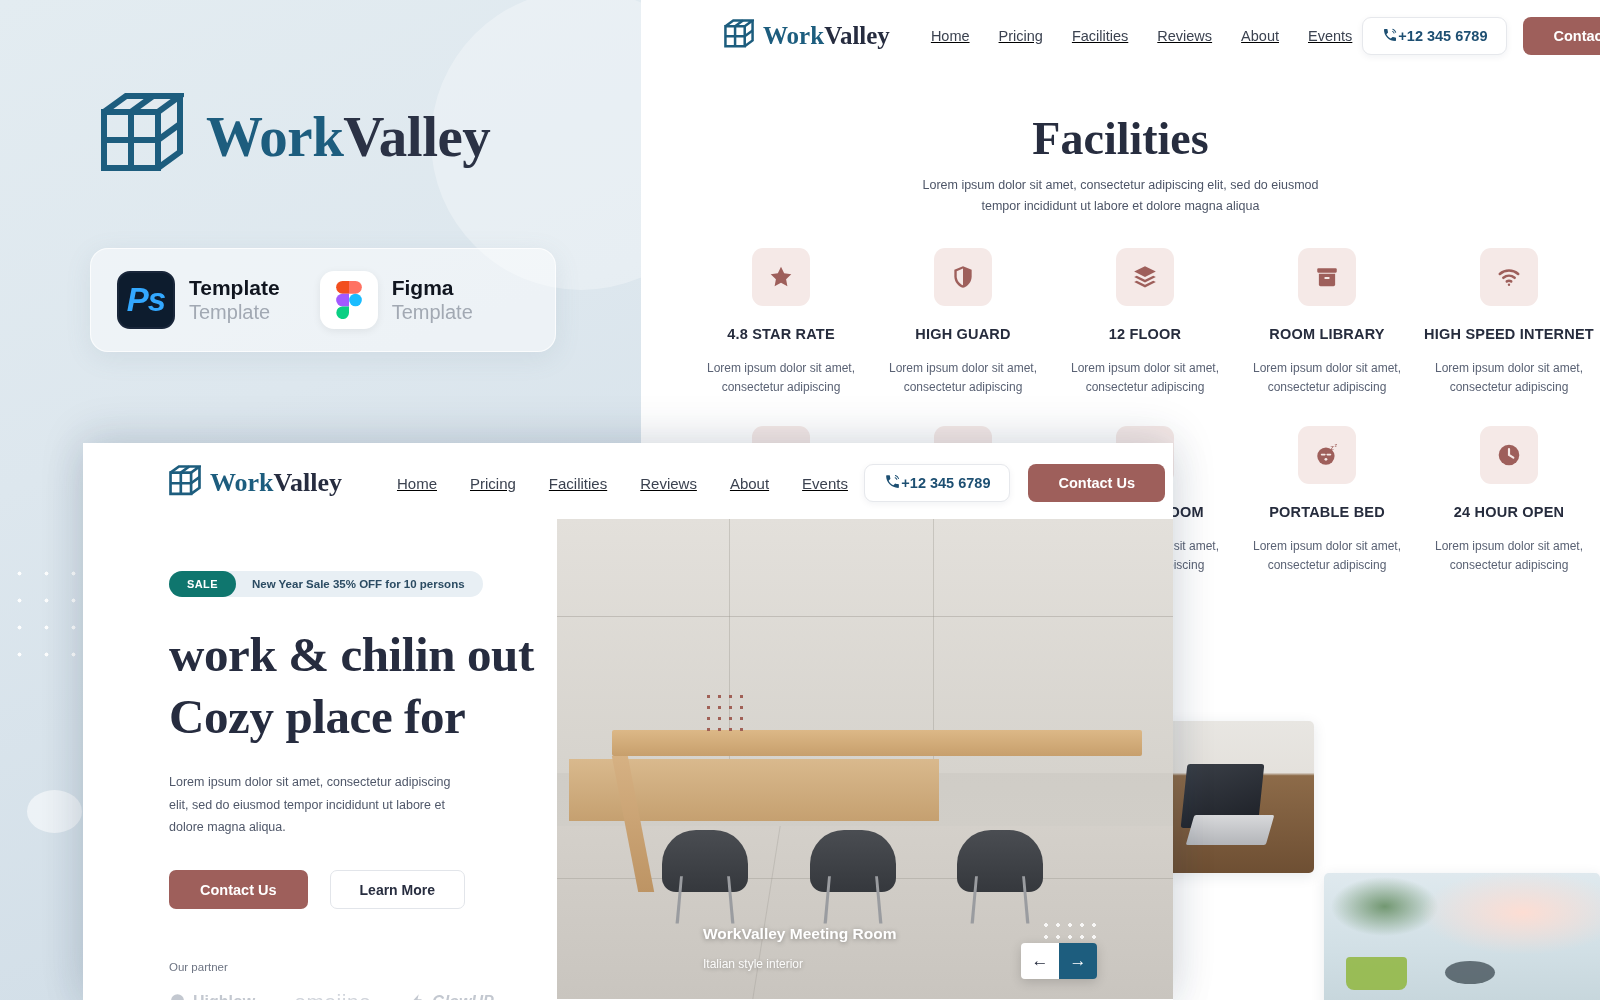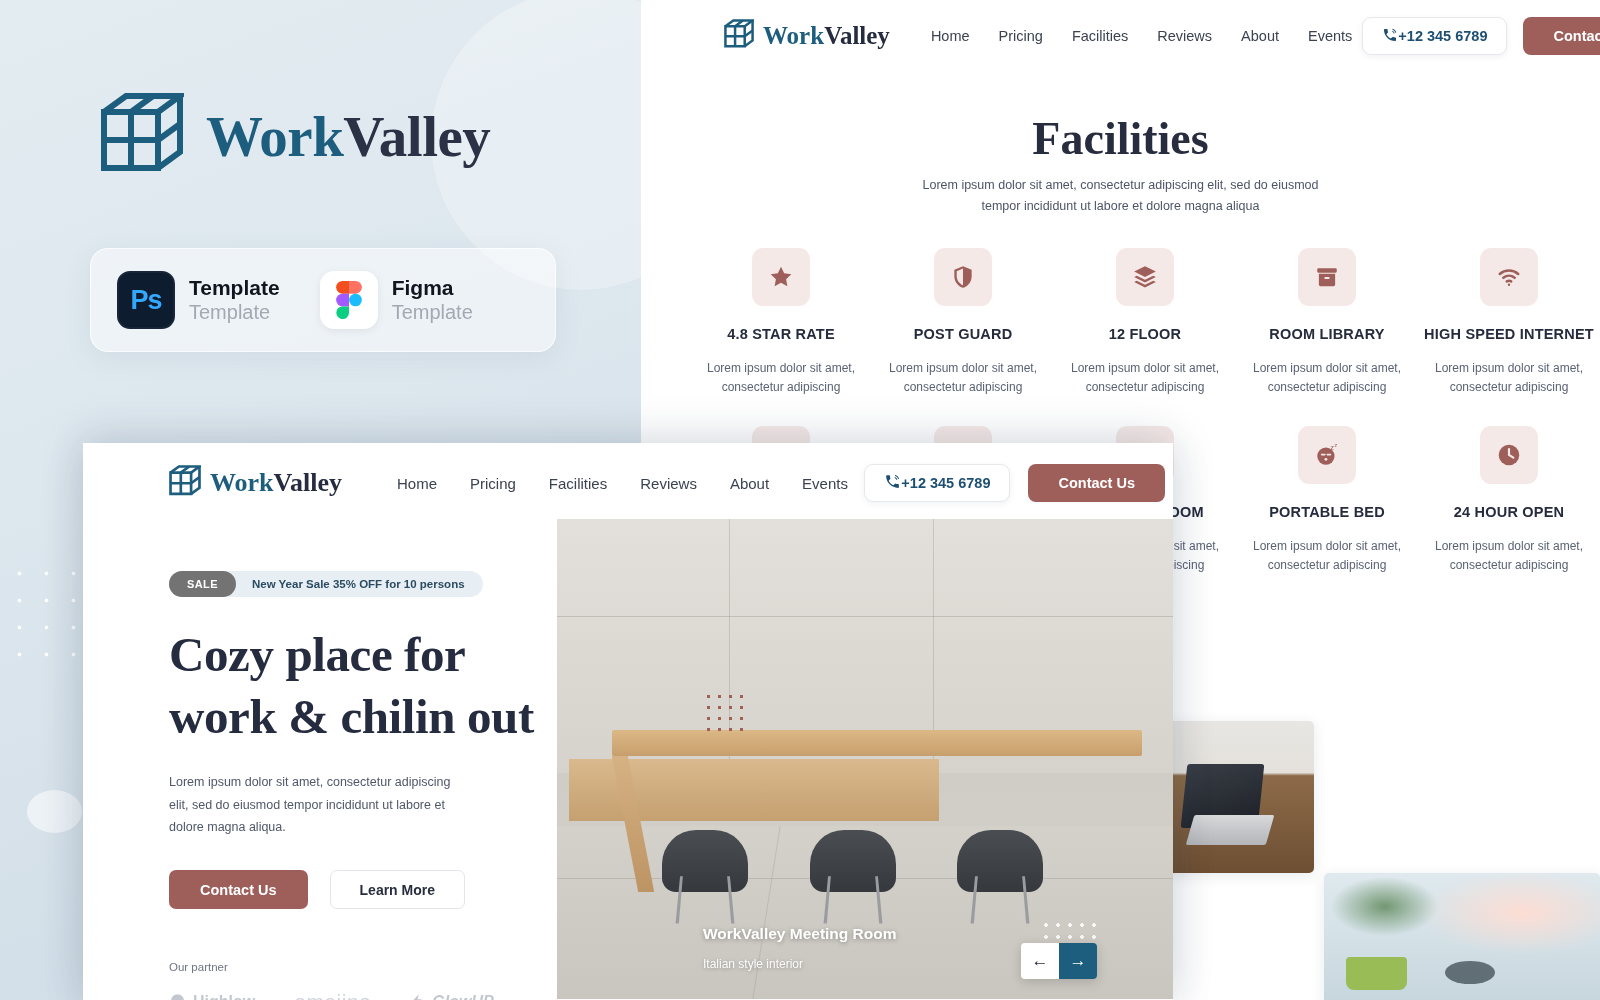"Home" .nav-links { text-decoration: none -> underline }
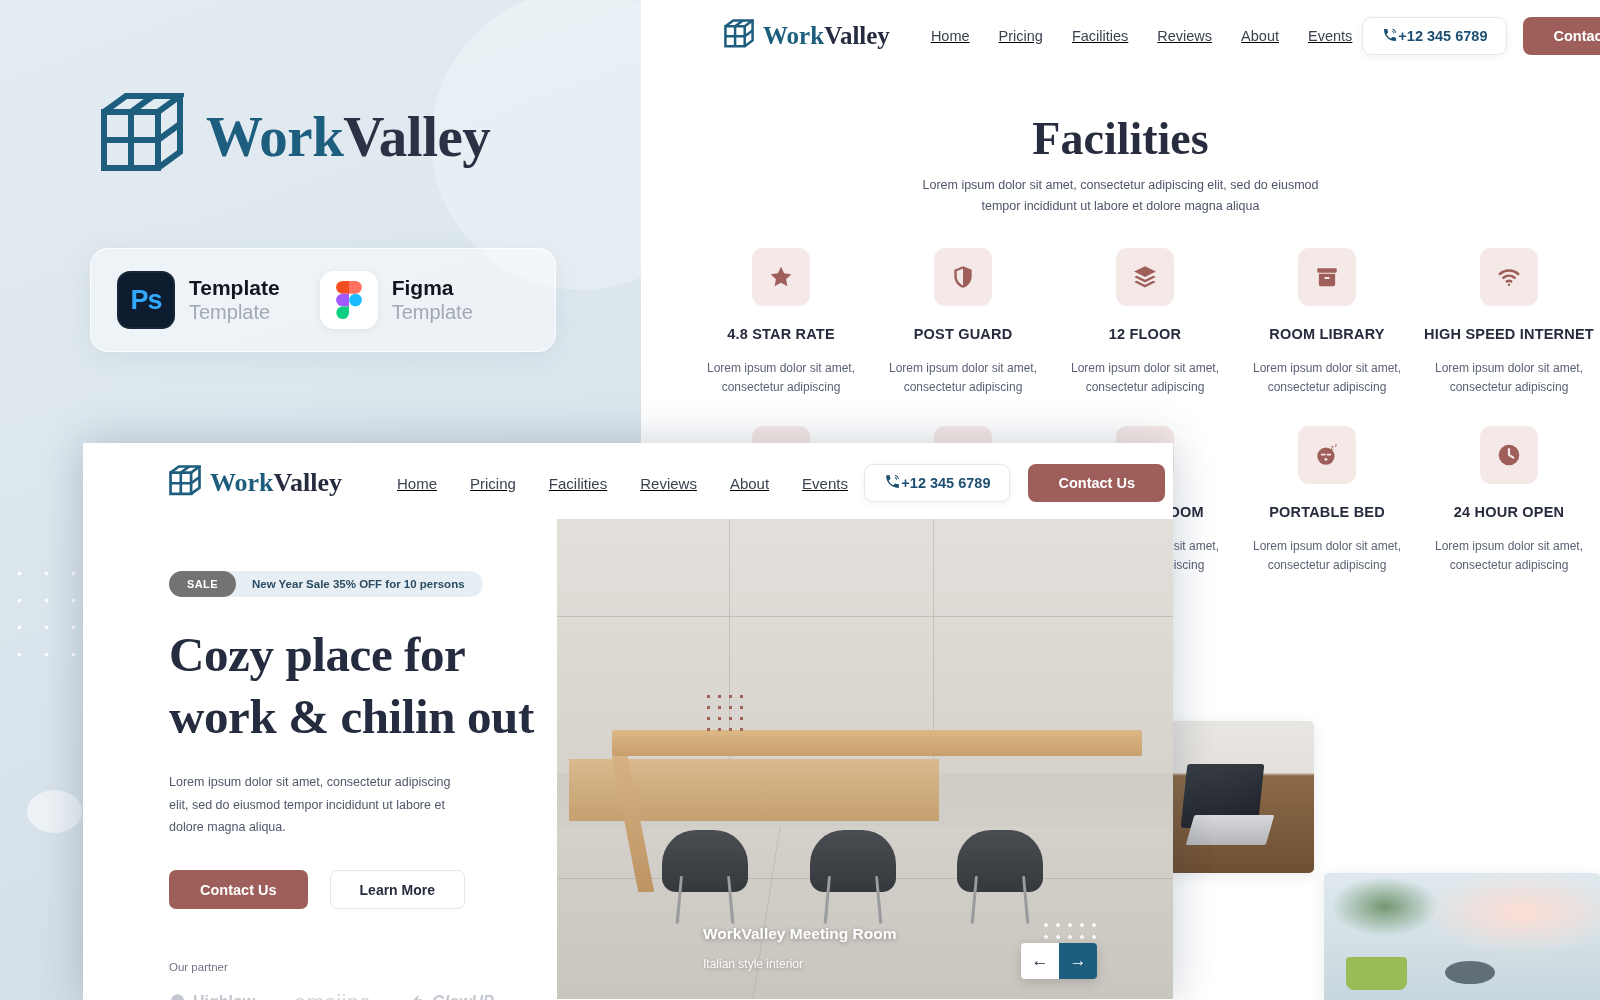"Ps" .ps-icon { font-size: 27px -> 33px; font-style: none -> italic }
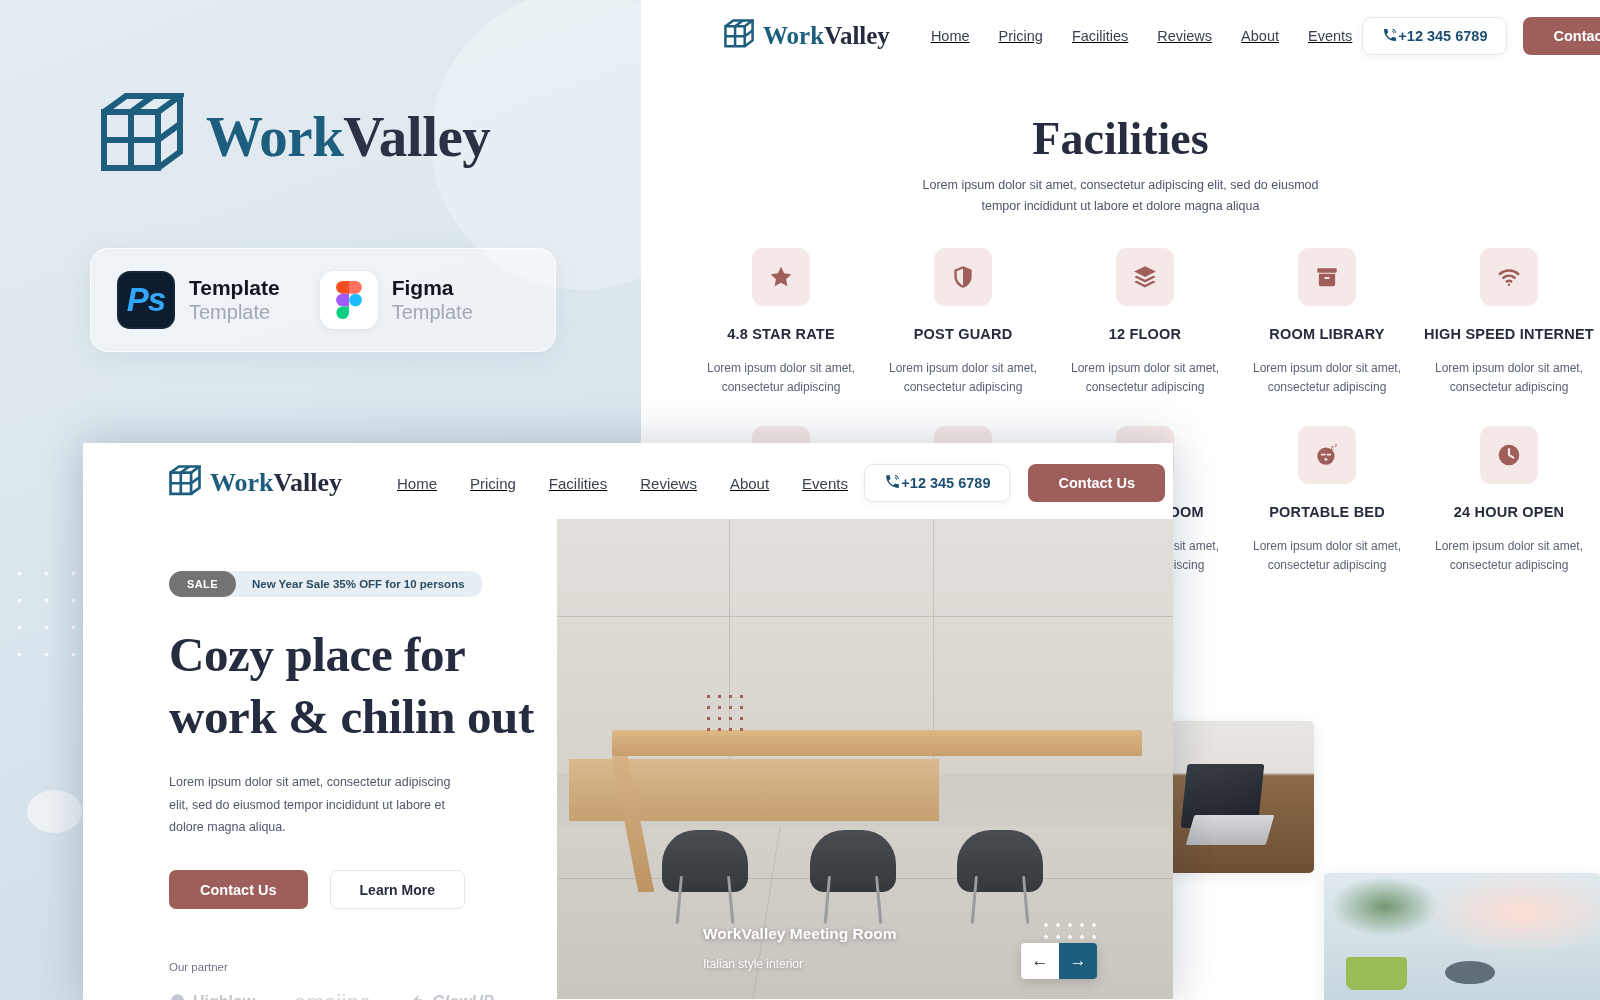"POST GUARD" div.fac-name { text: POST -> HIGH }
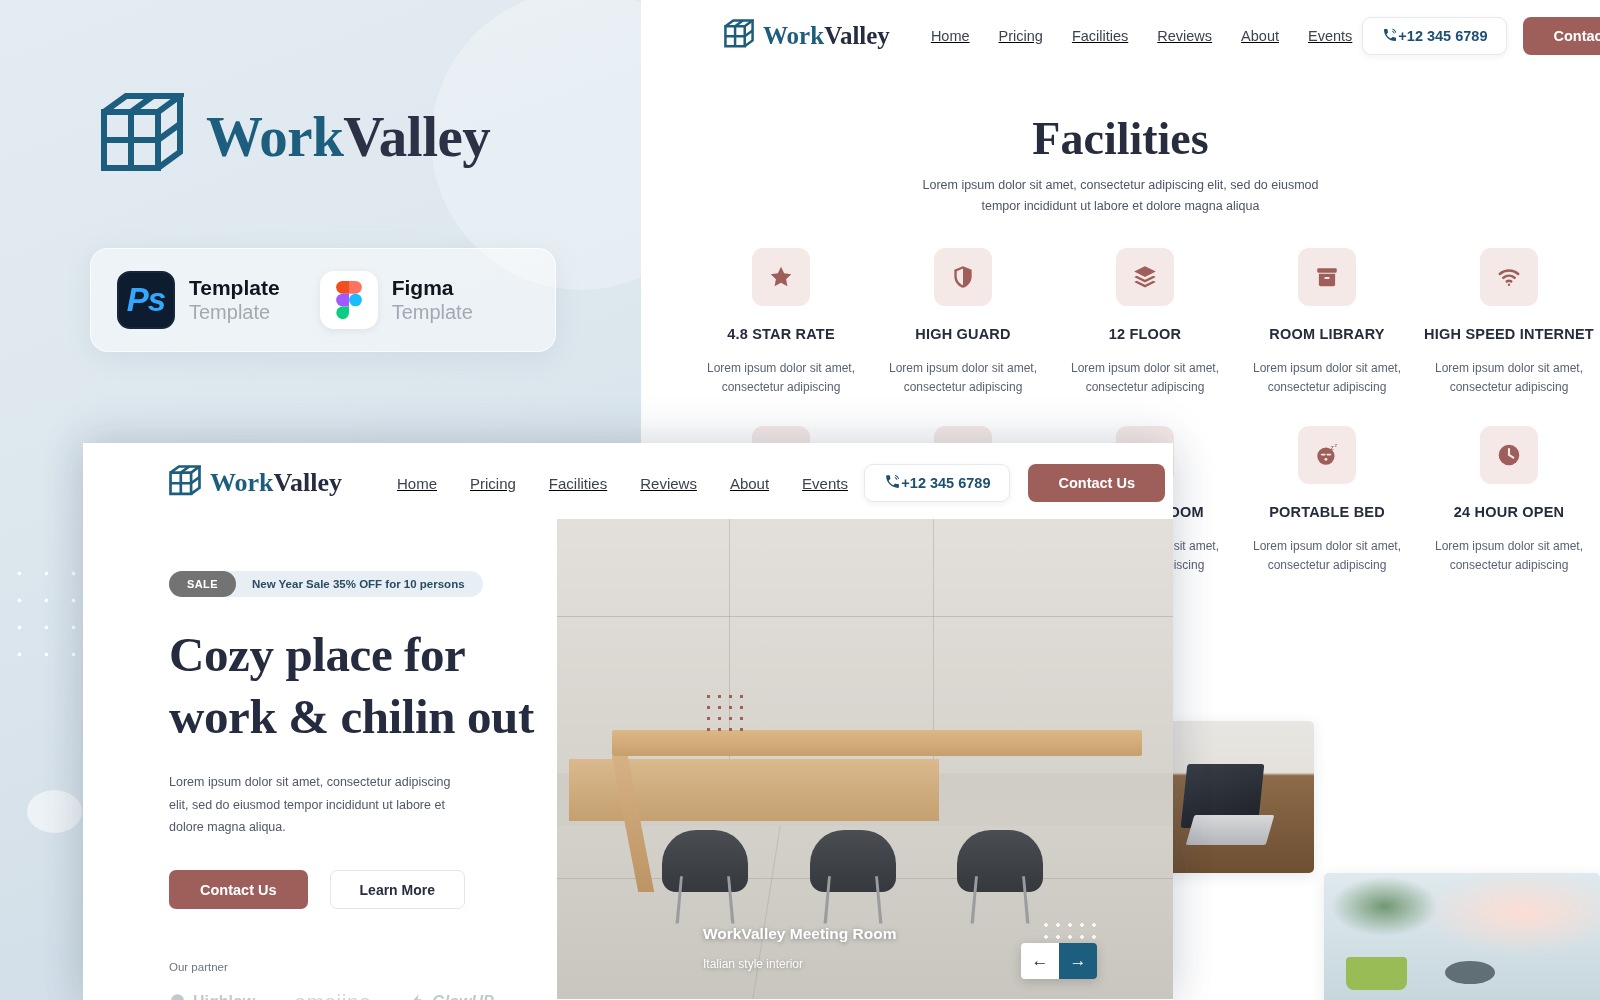"SALE" .sale-tag { background: #737373 -> #0f766e }
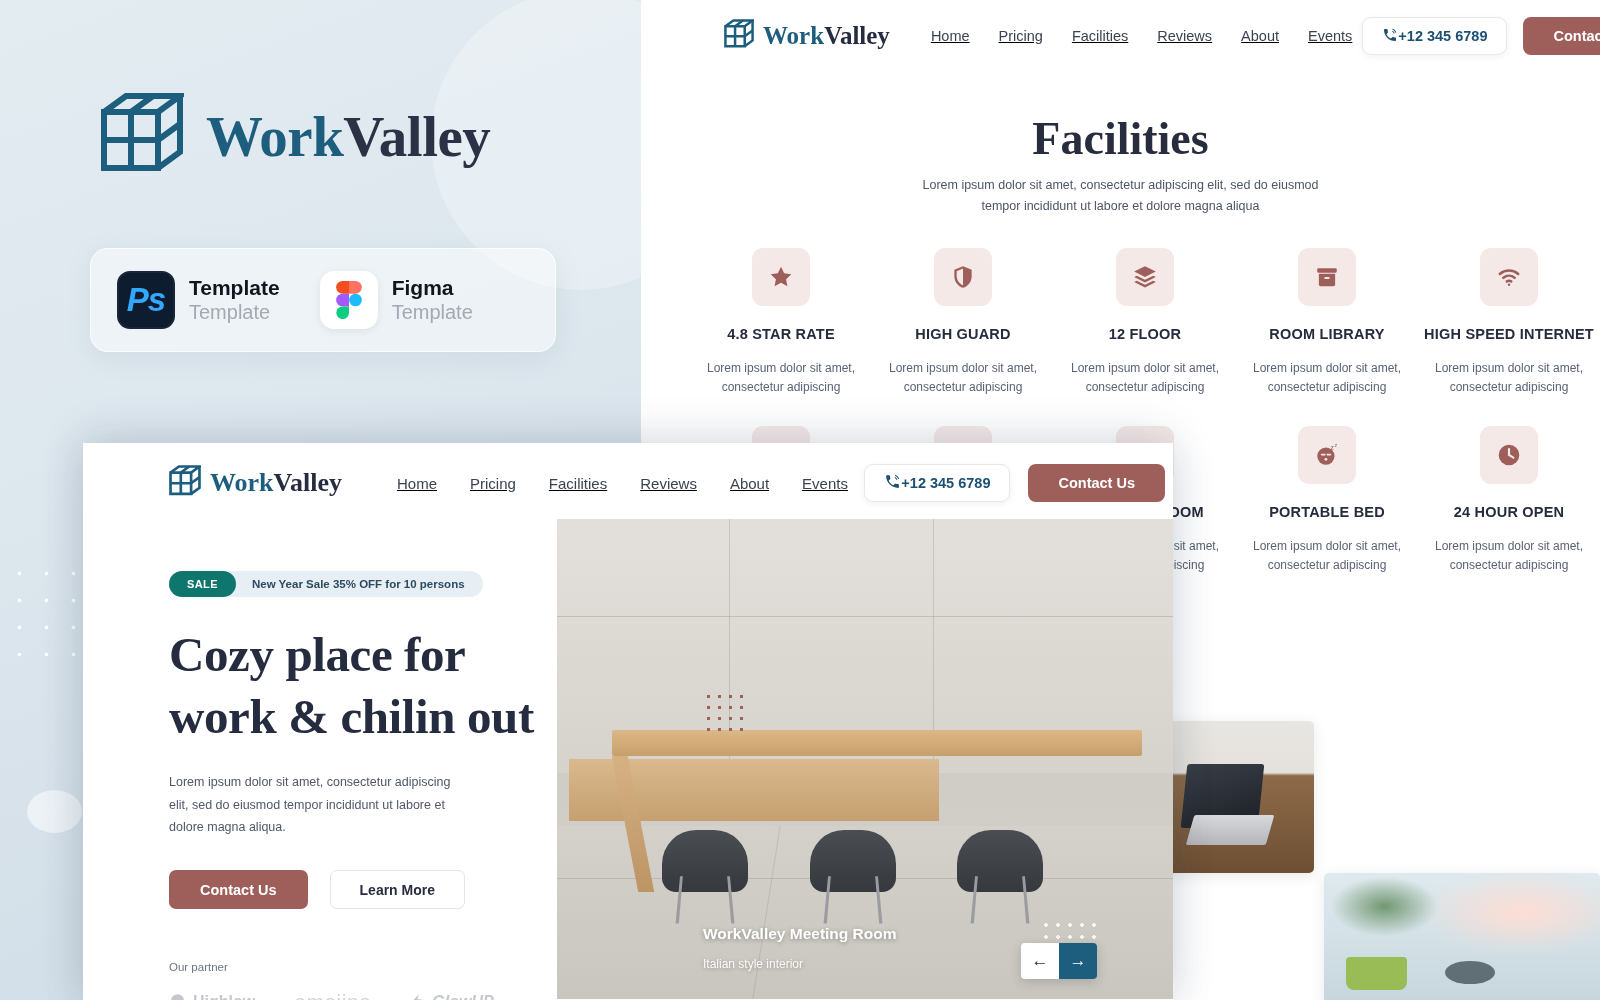"Cozy place for" span { order: before "work & chilin out" -> after "work & chilin out" }
